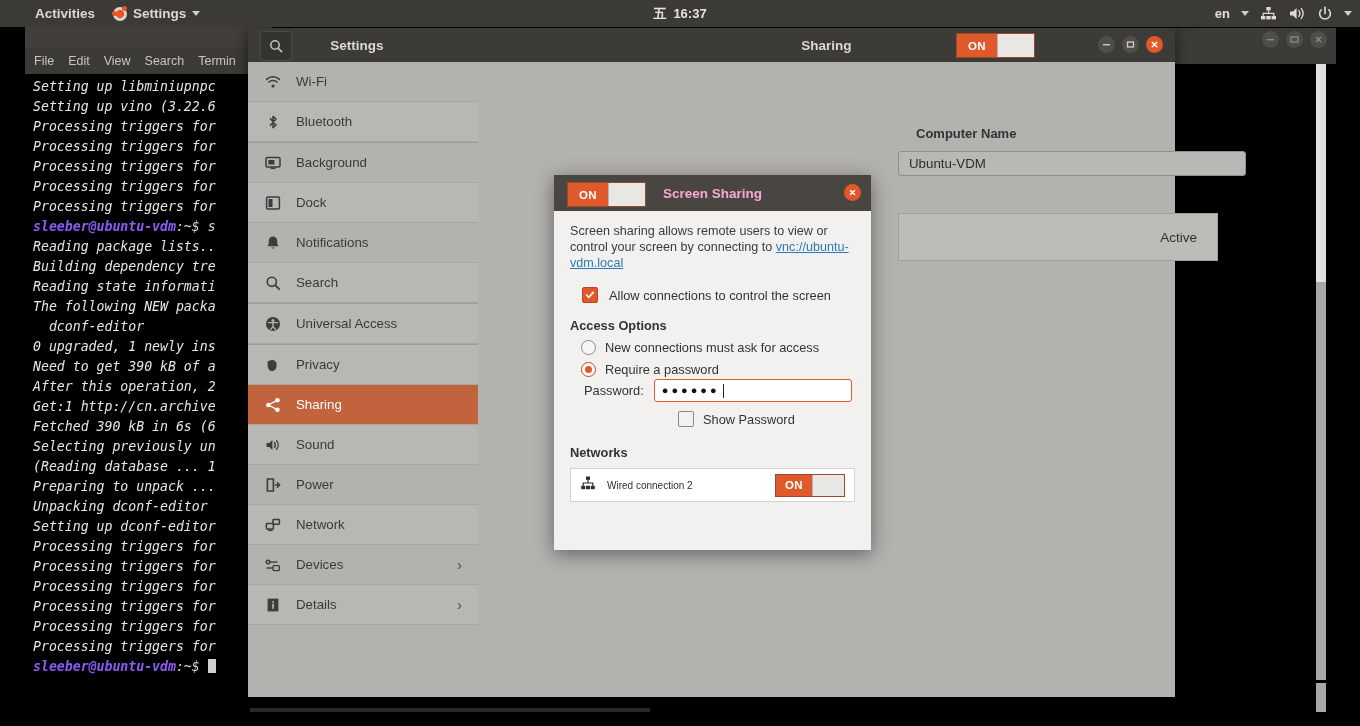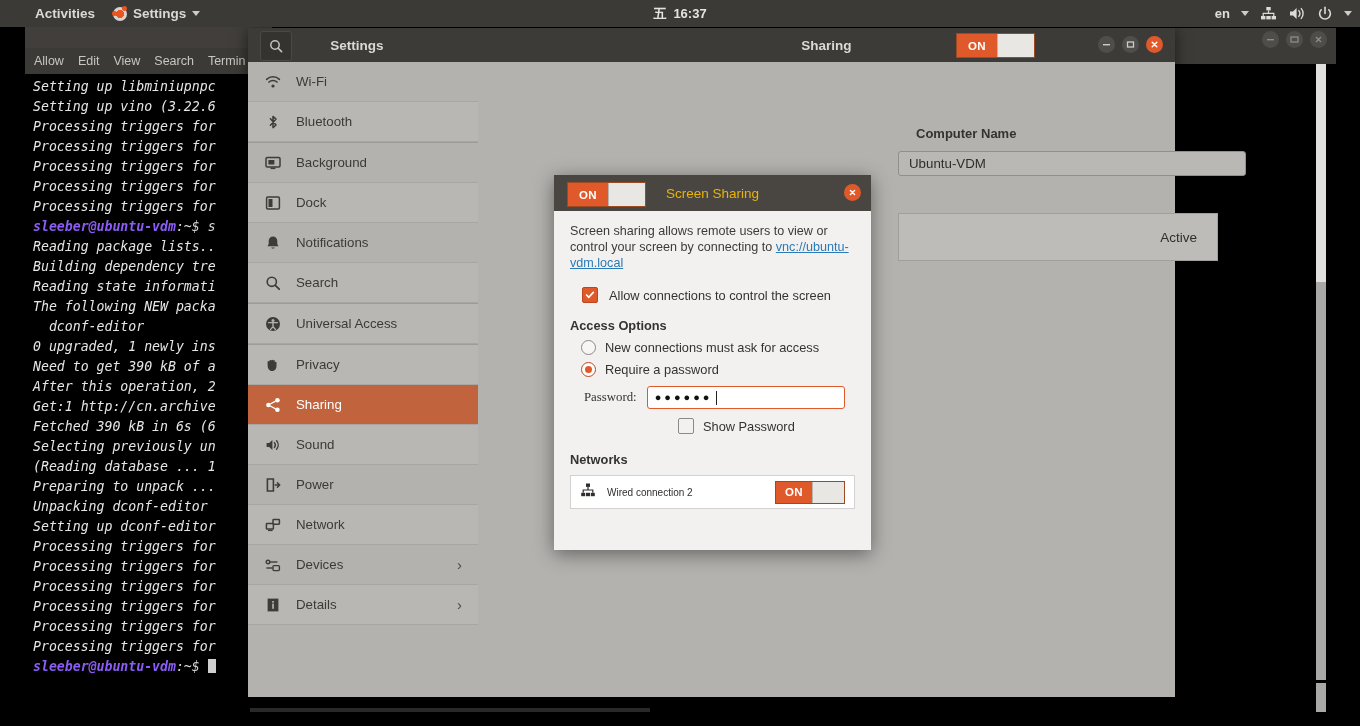"Allow" span.term-menu-item { text: Allow -> File }
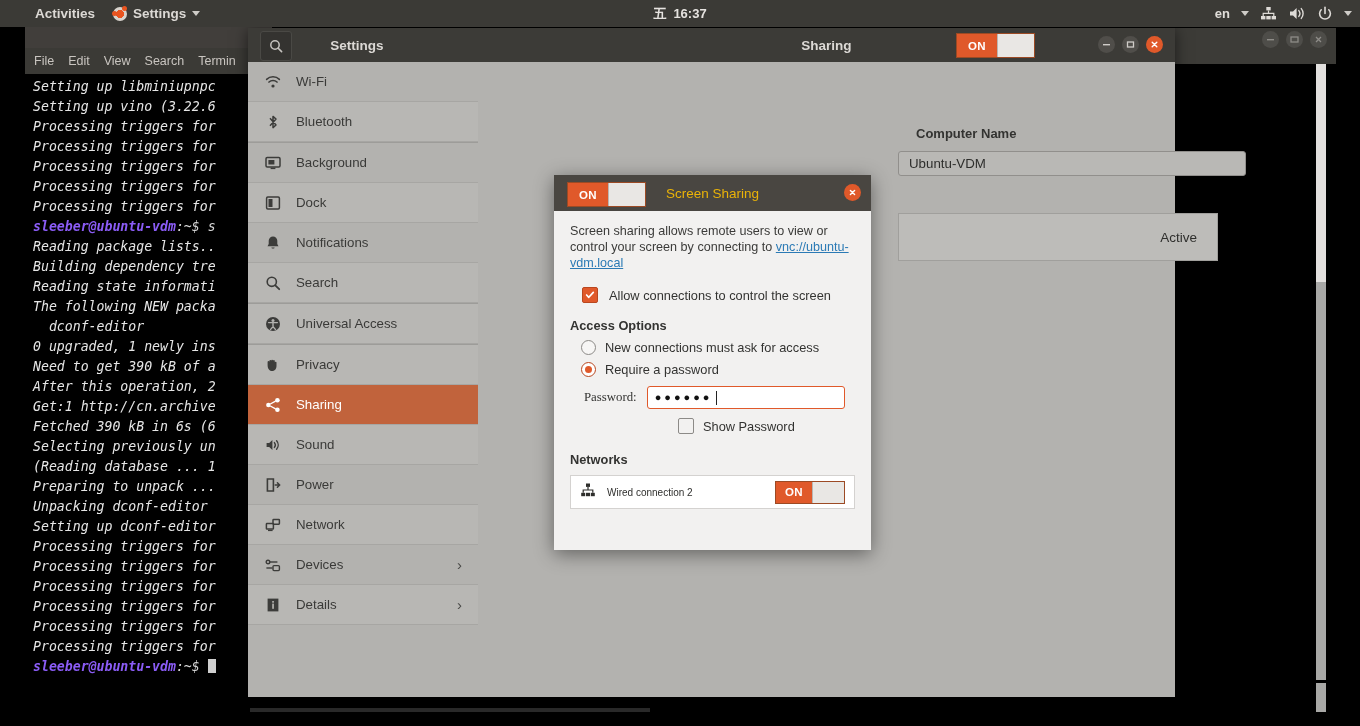"Screen Sharing" .dlg-title { color: #eab308 -> #f9a8d4; font-weight: normal -> bold }
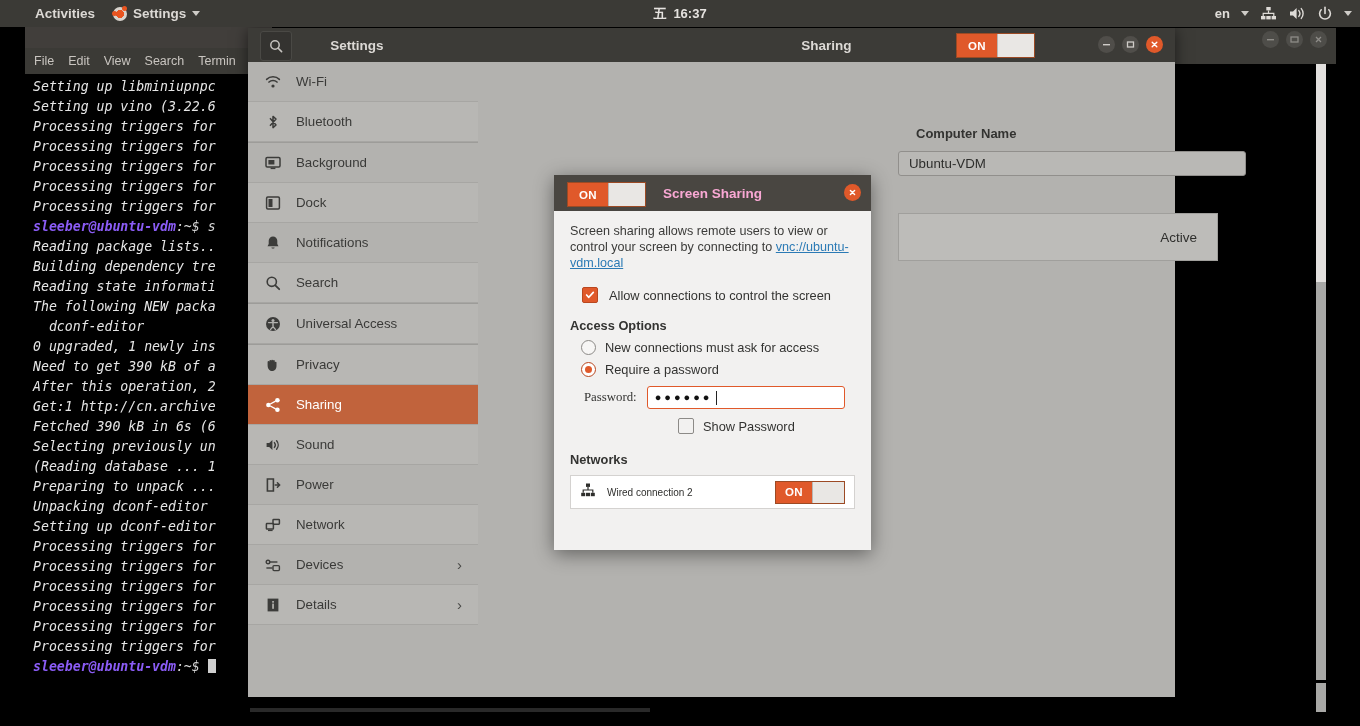"Password:" .pw-row { font-family: Liberation Serif, serif -> none; margin-top: 9px -> 2px }
